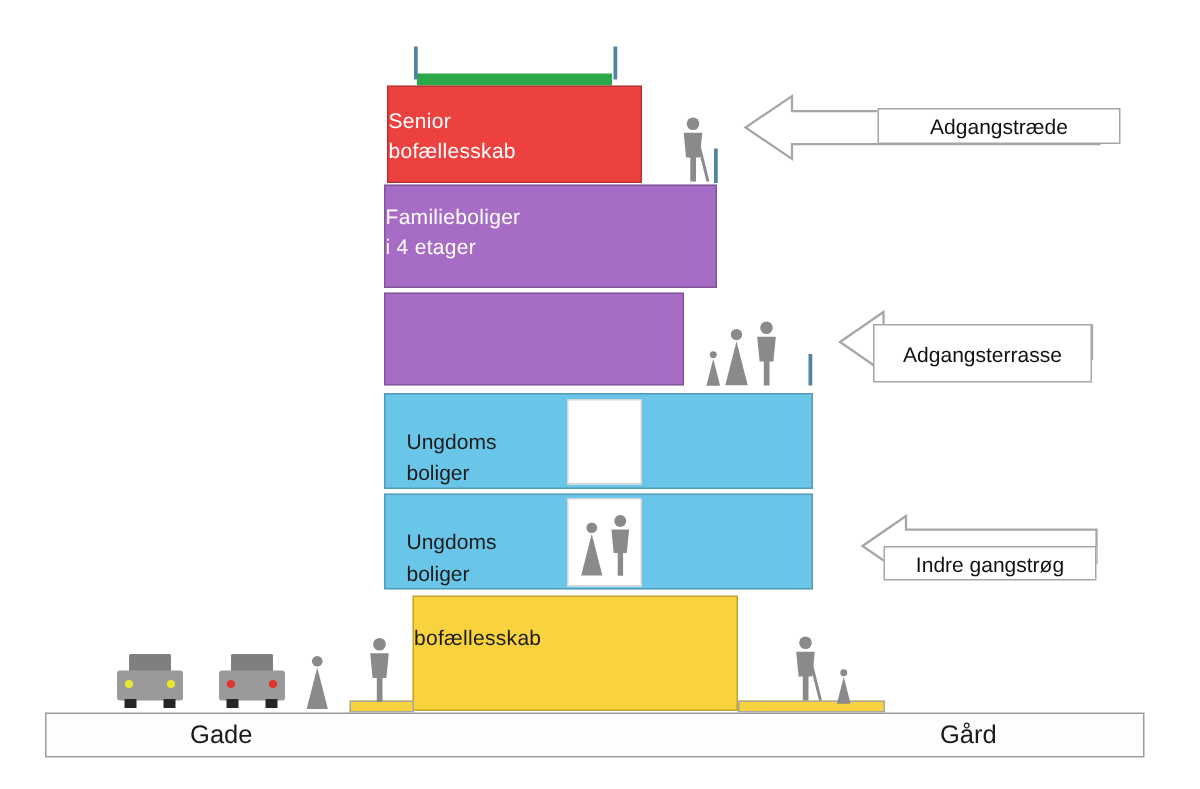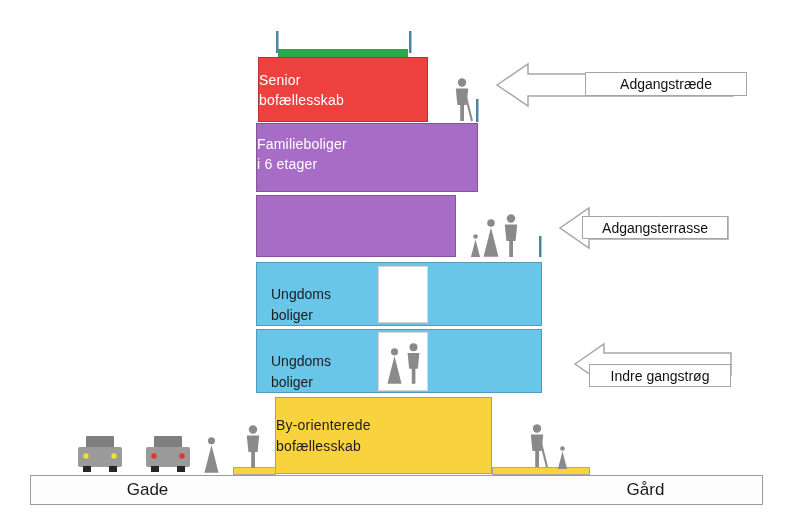"i 6 etager" span.line { text: 6 -> 4 }
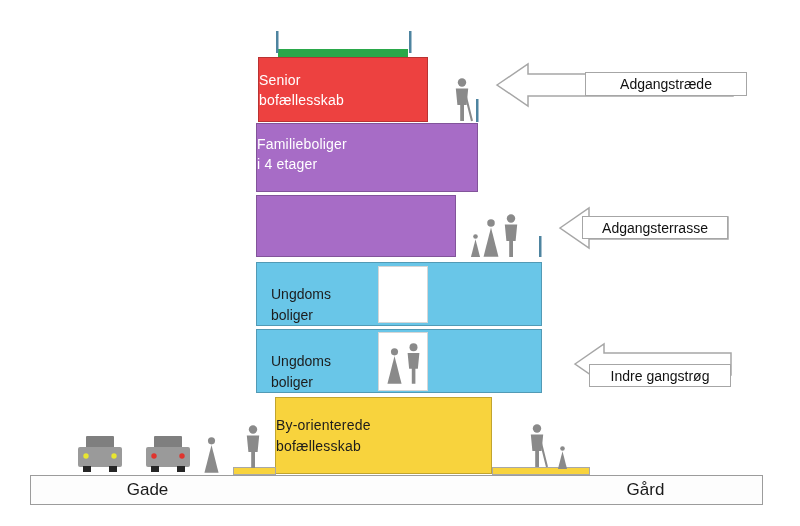"Adgangsterrasse" .al-2 { height: 23px -> 39px }
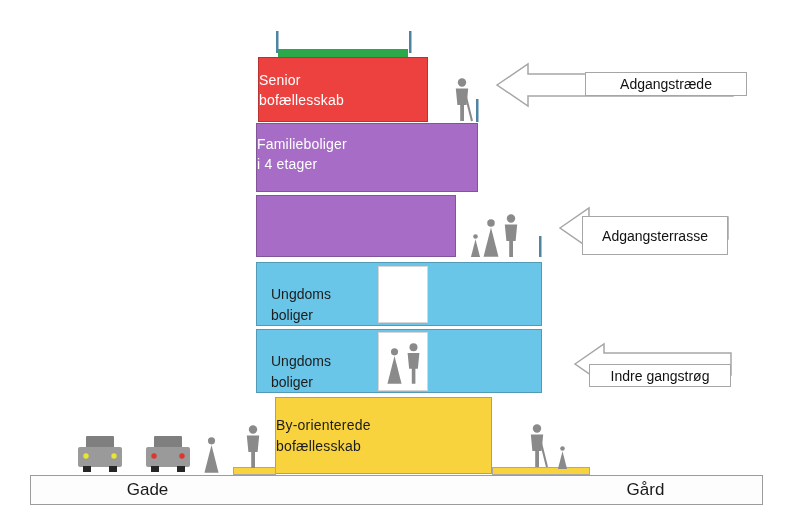"By-orienterede" span.line { html: <span>By-orienterede</span> -> none }
